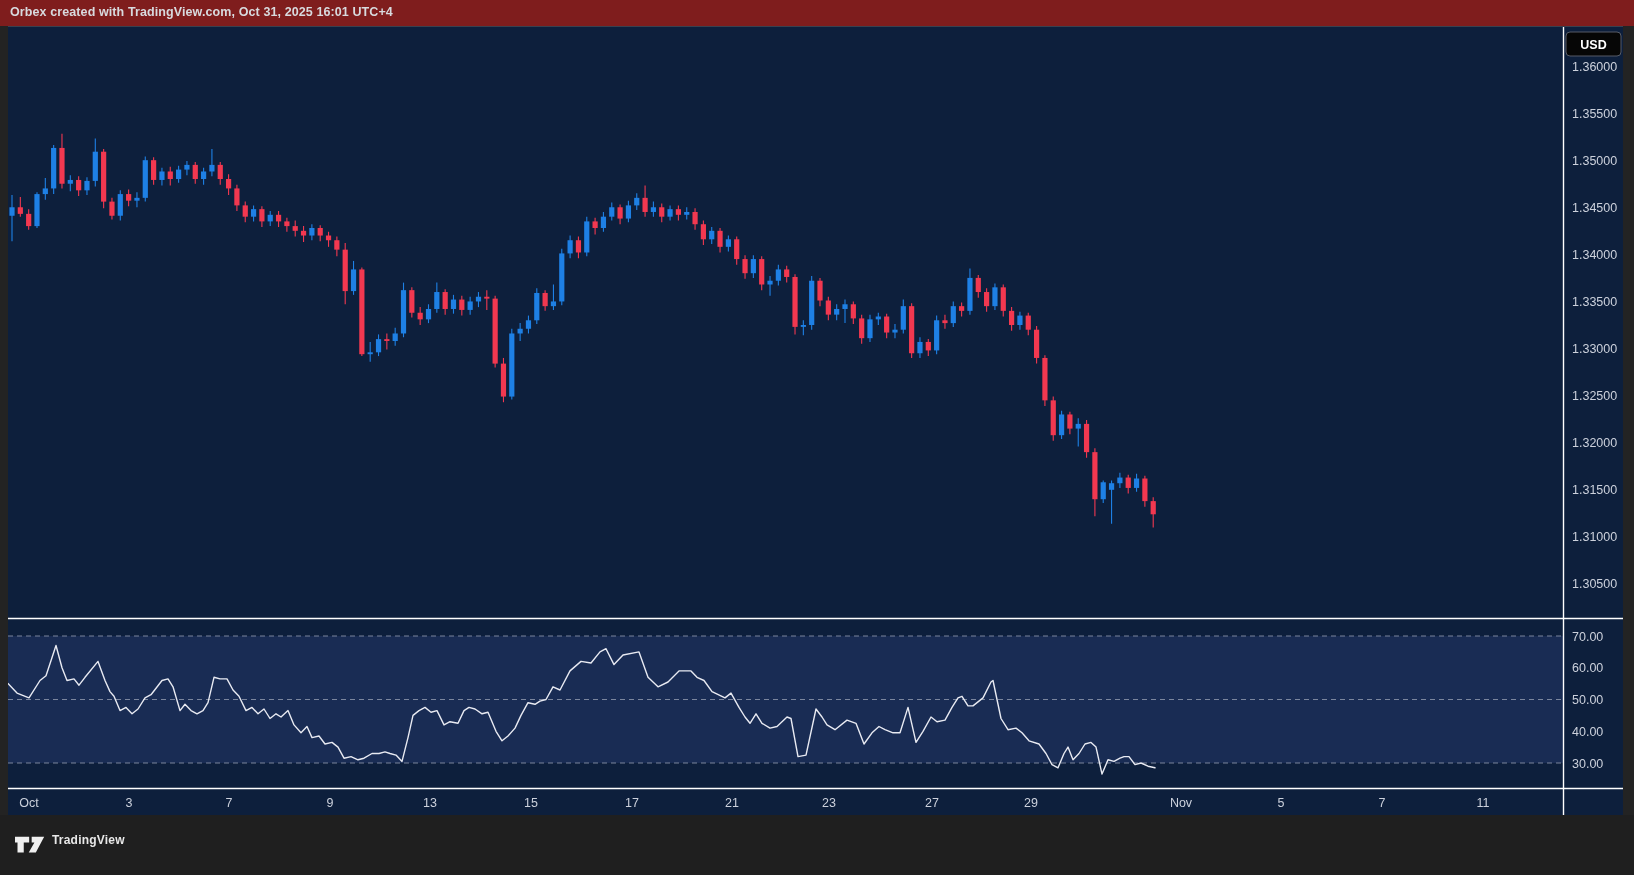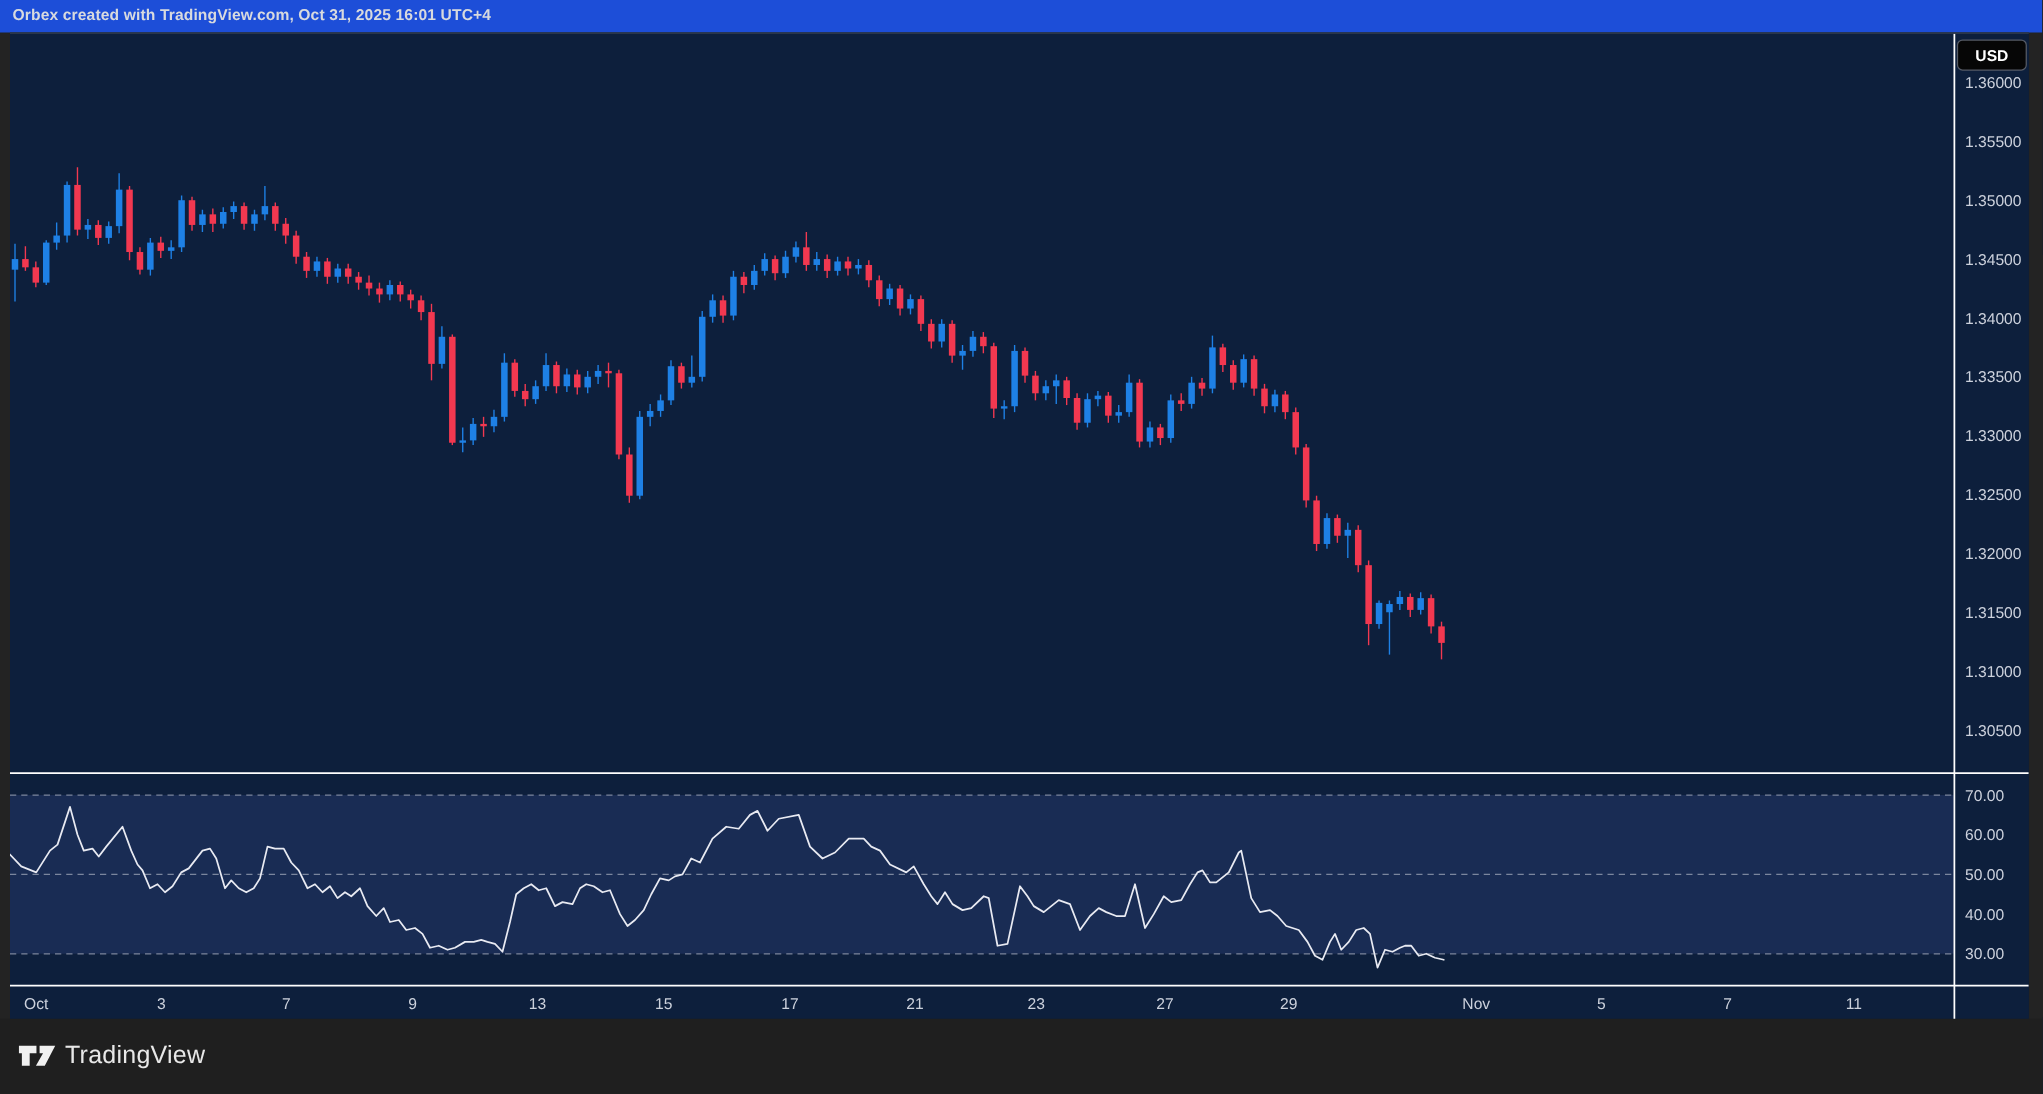"Orbex created with TradingView.com, Oct" .topbar { background: #1d4ed8 -> #7f1d1d }
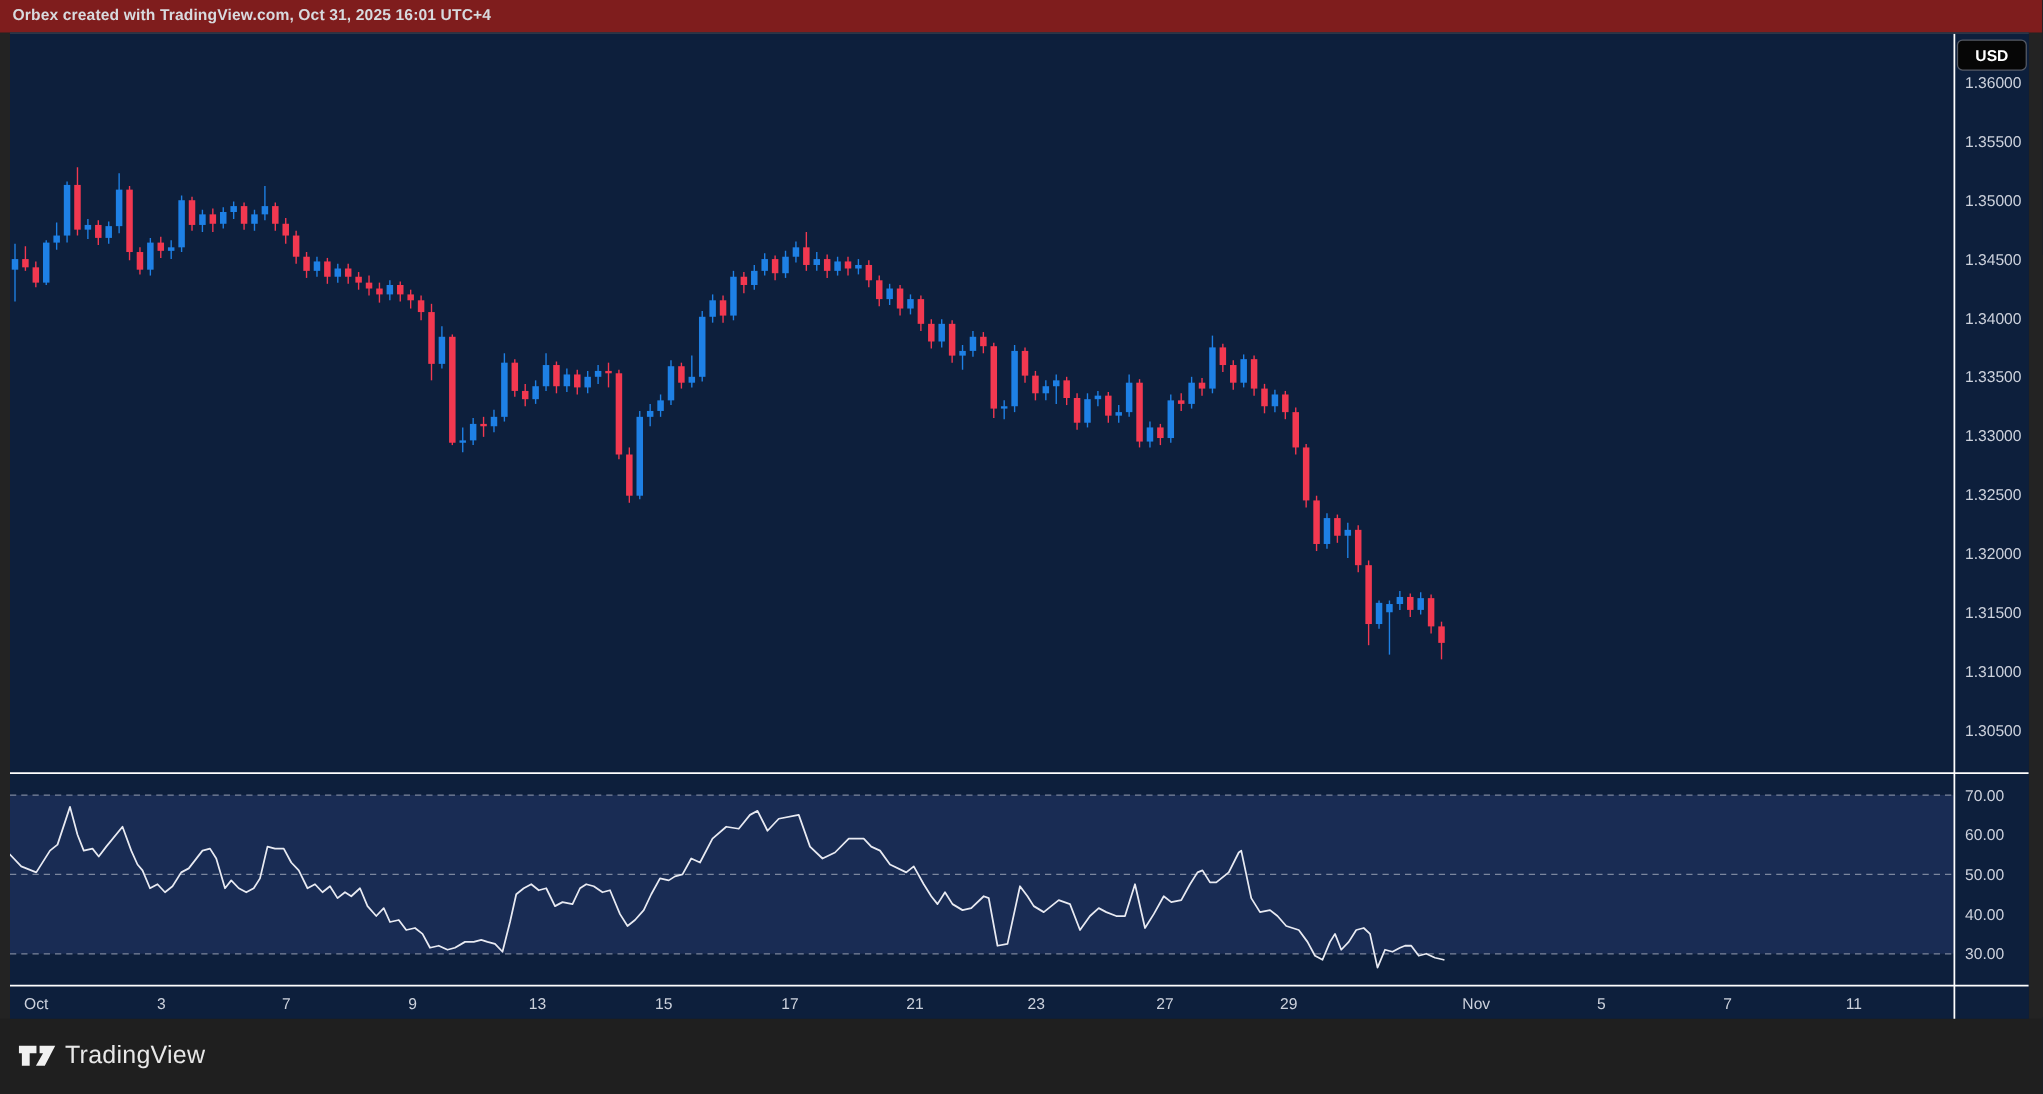"TradingView" .brandtext { font-size: 20px -> 12px; font-weight: normal -> bold }
